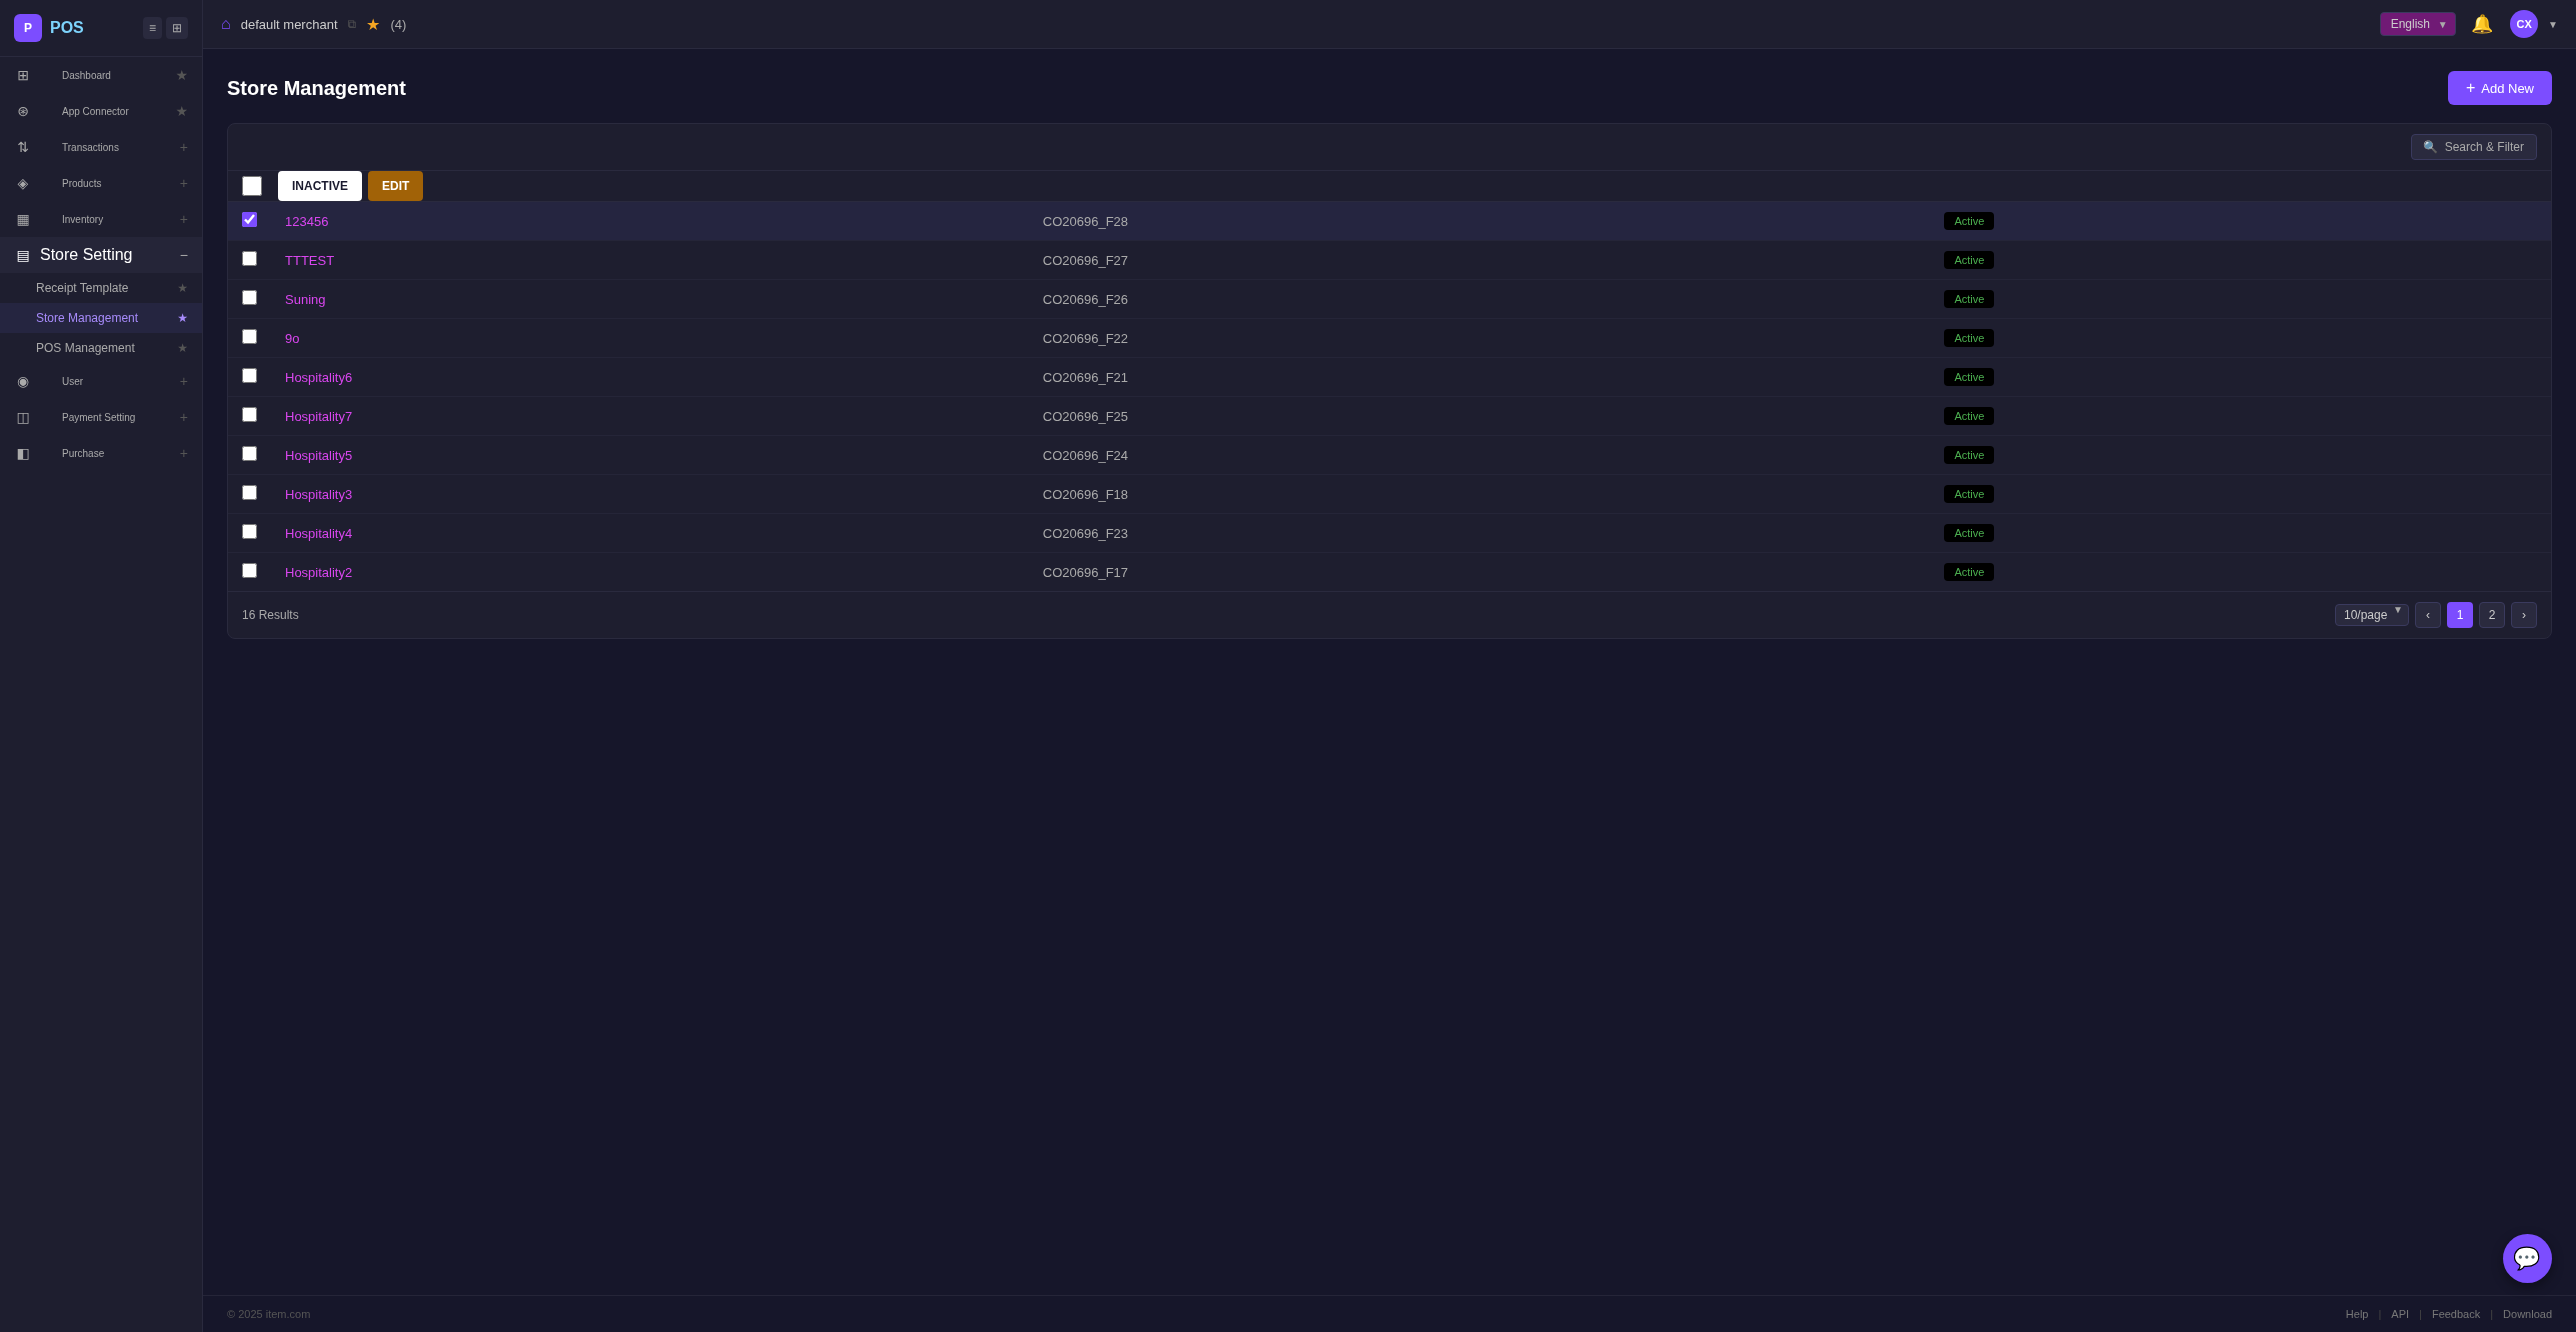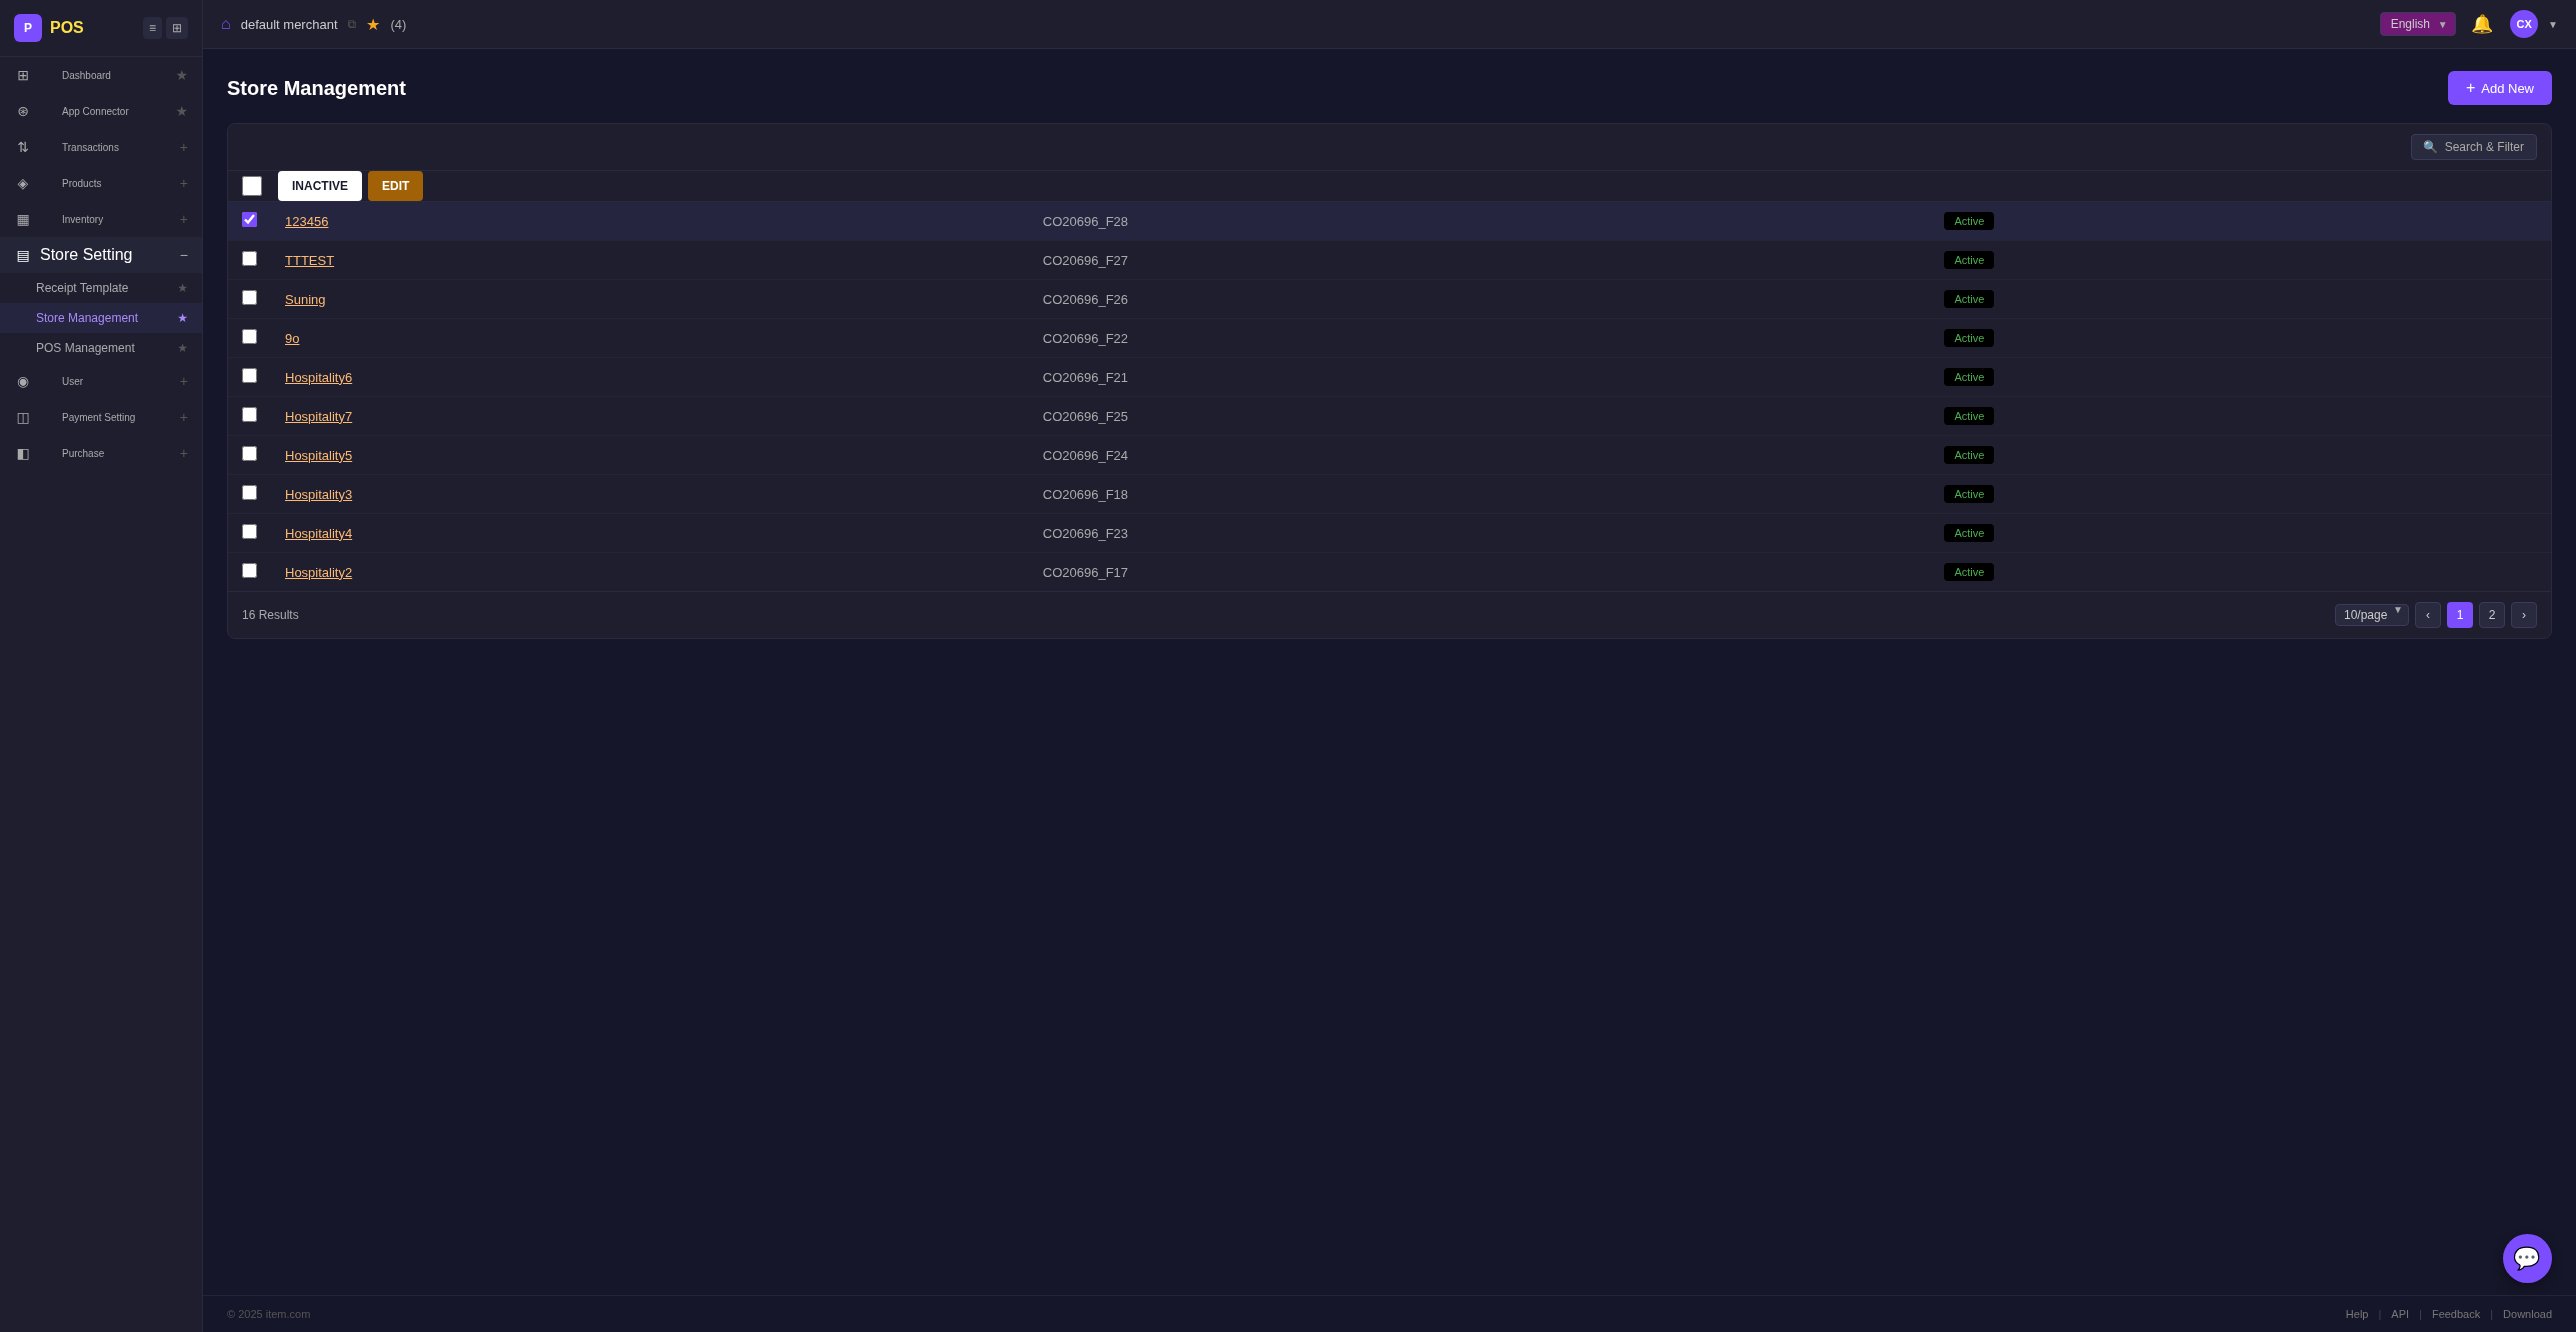"POS" #logo-text { color: #fde047 -> #7dd3fc }
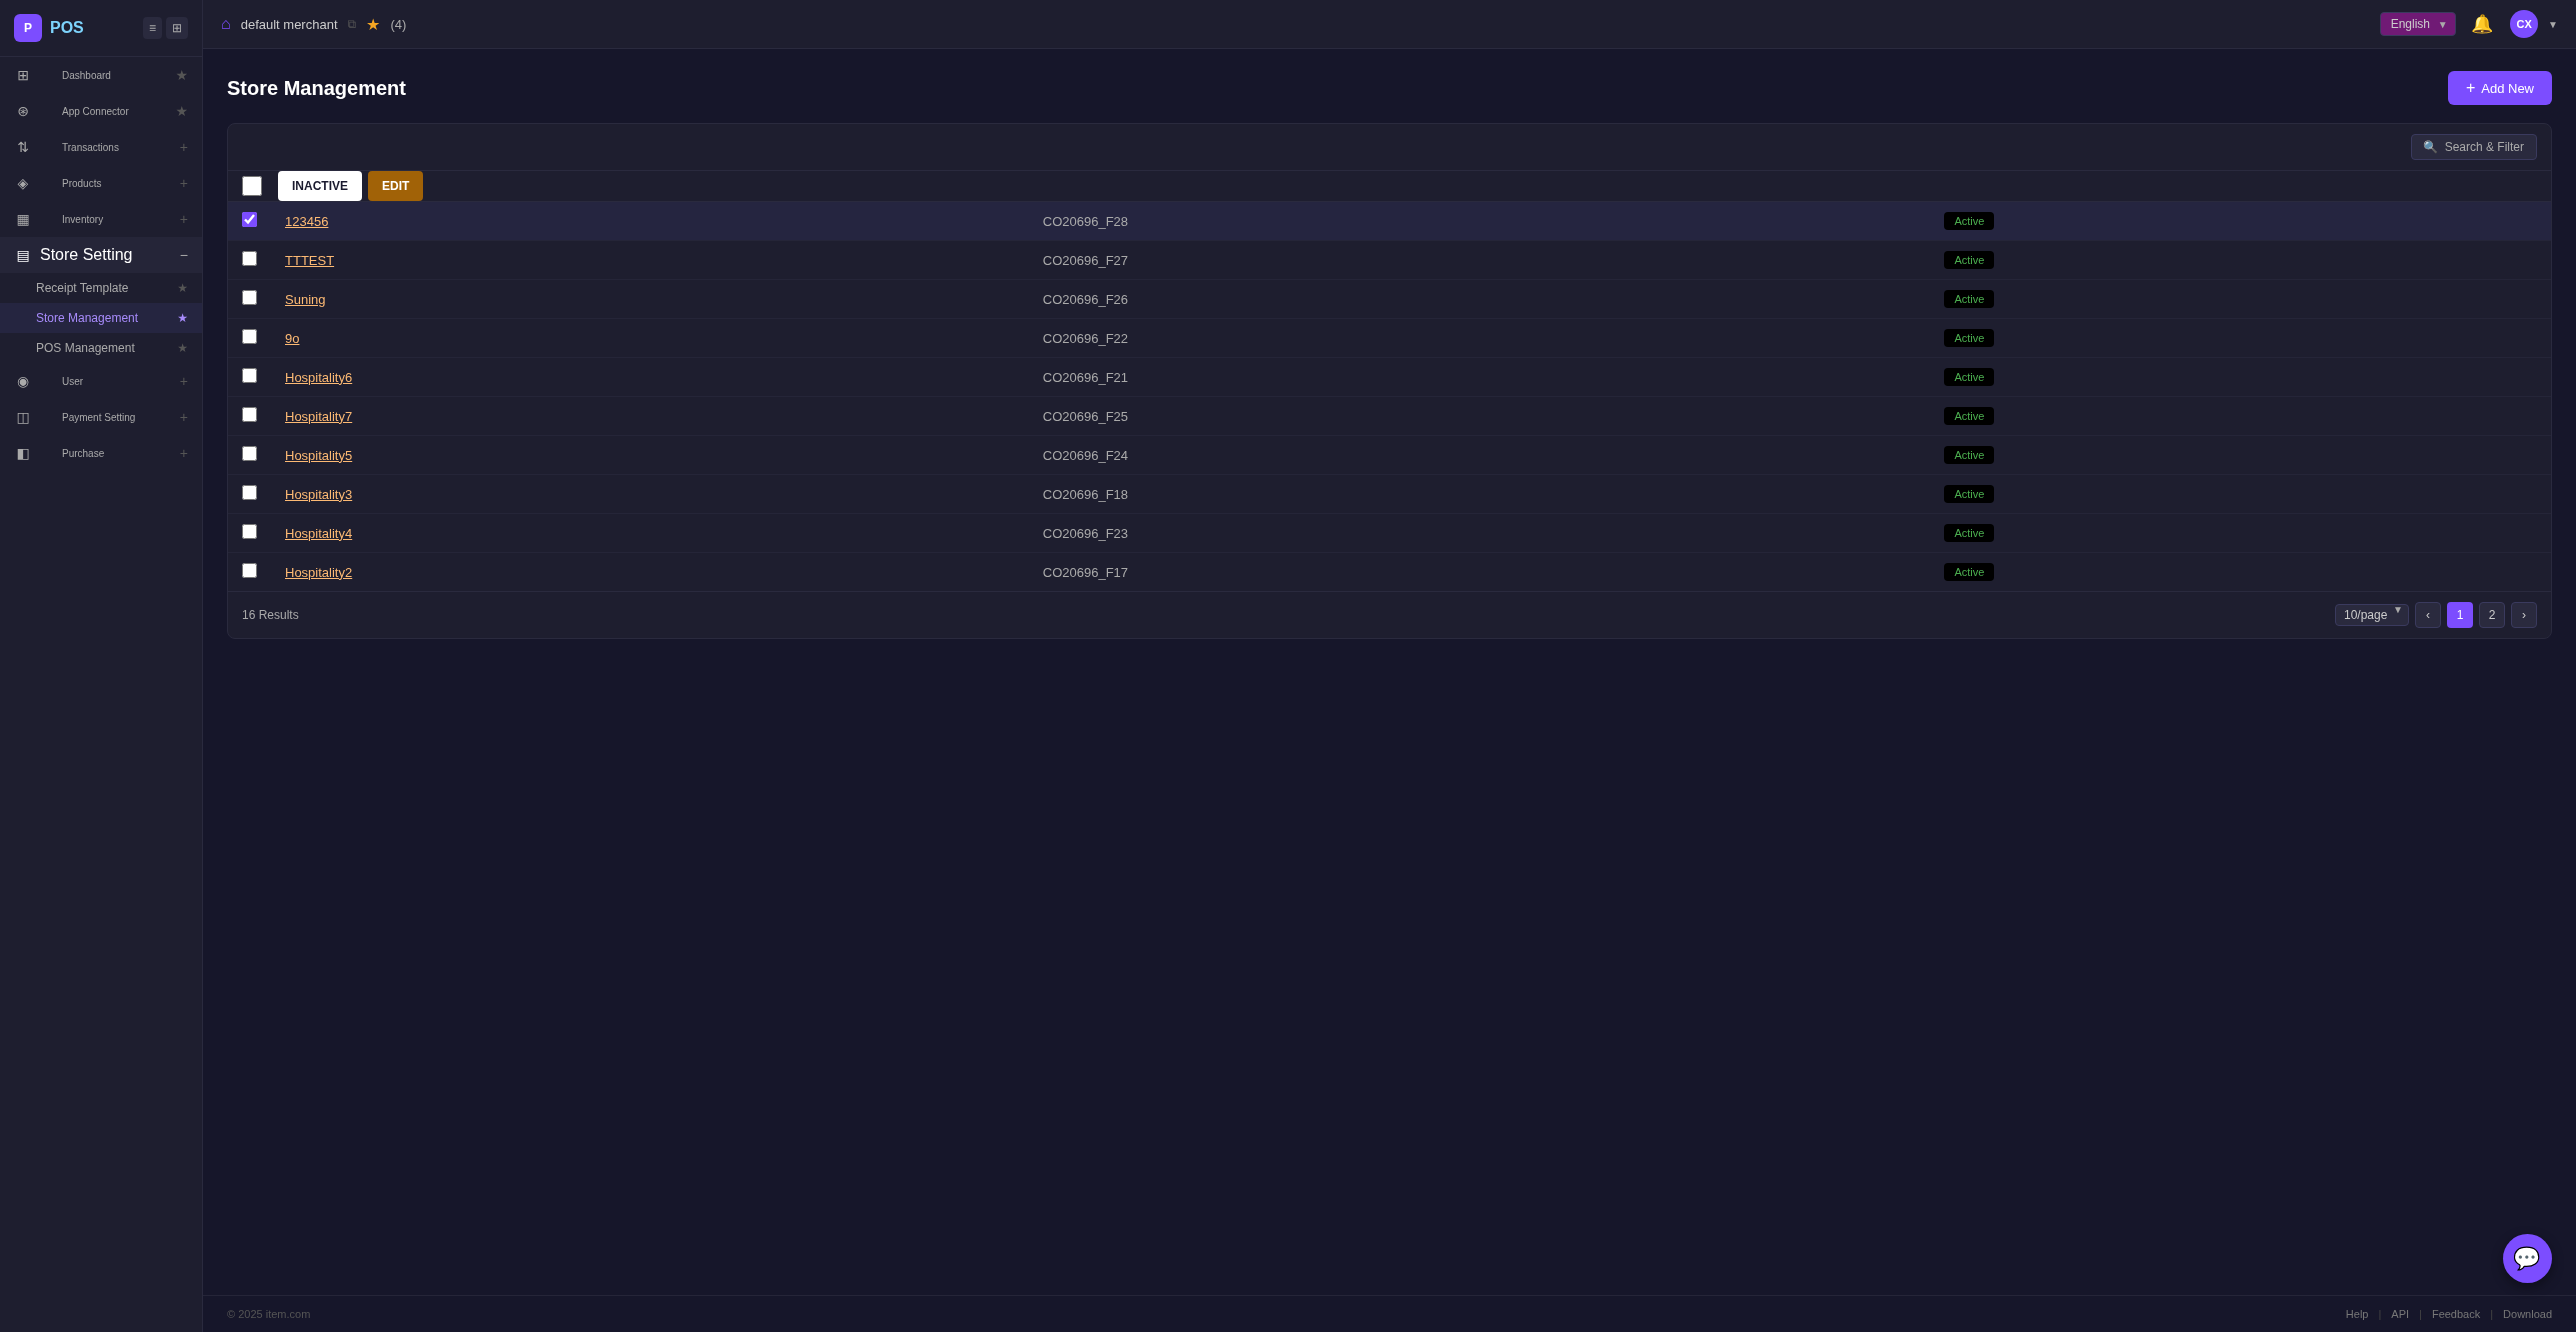"123456" .row-name { color: #fdba74 -> #d946ef; text-decoration: underline -> none }
